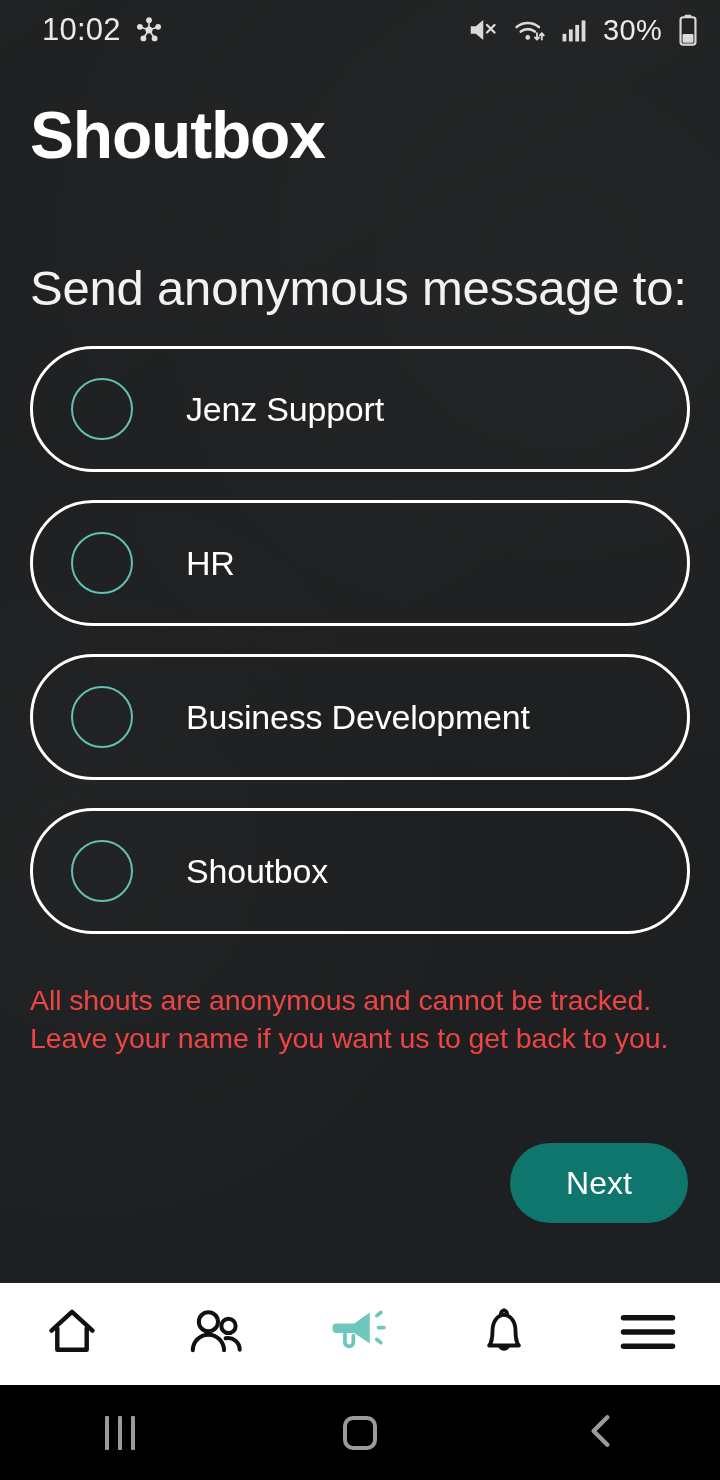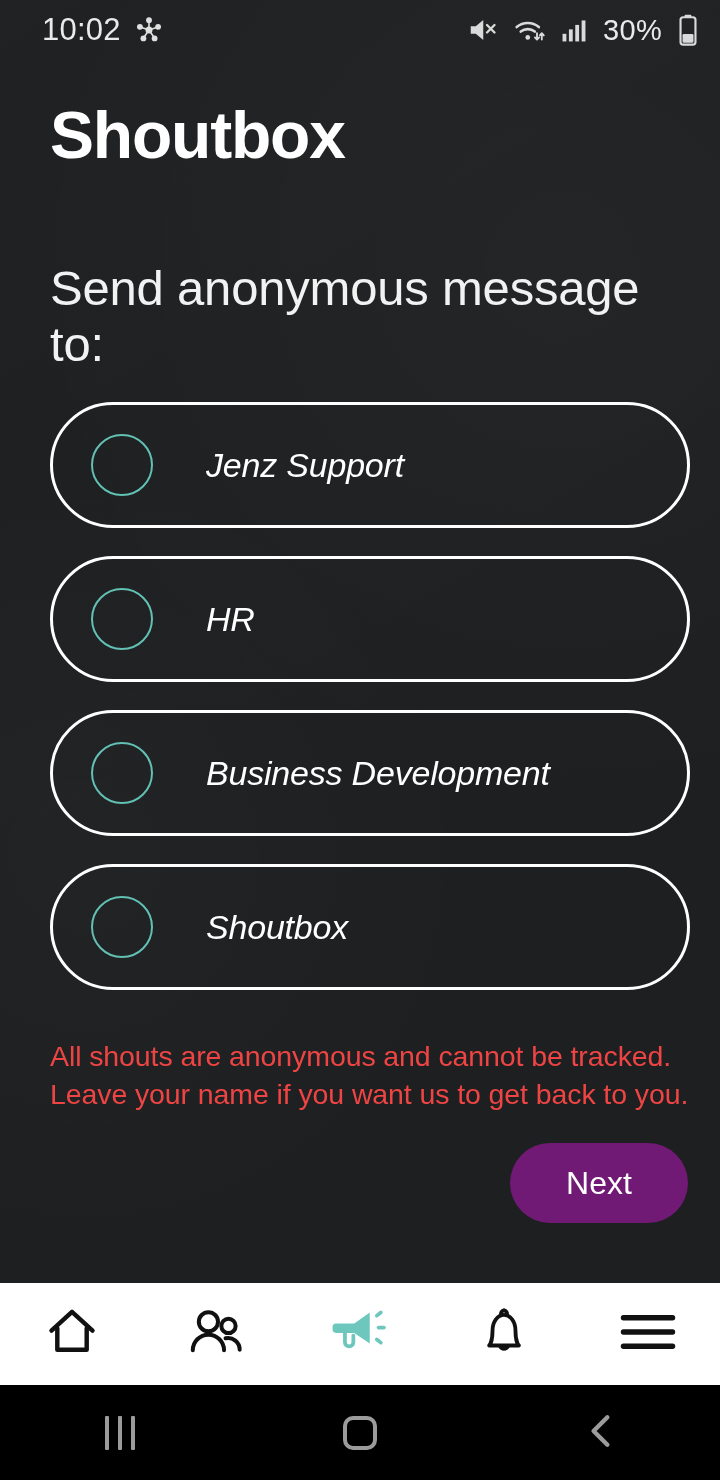"Shoutbox" .content { margin-left: 20px -> none }
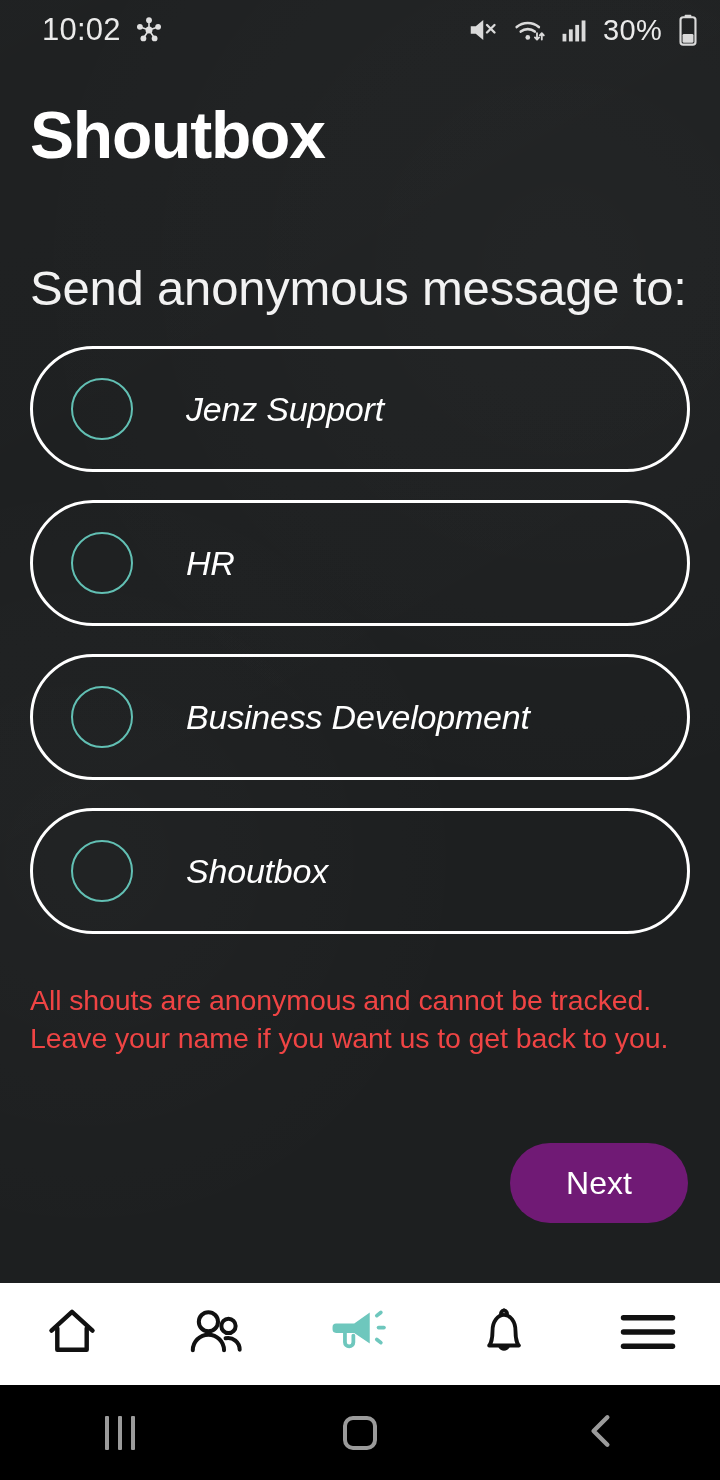"Jenz Support" .options { font-style: italic -> none }
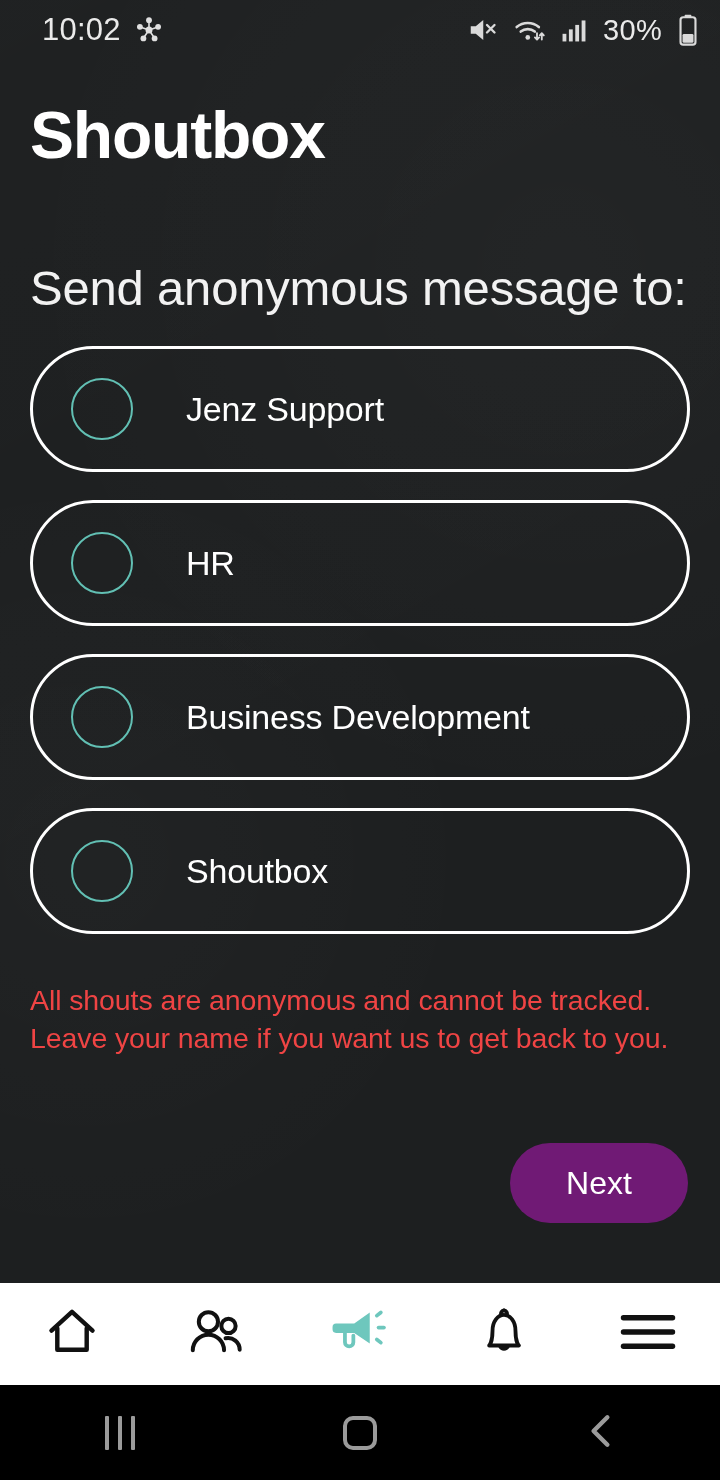"Next" .next-btn { background: #701a75 -> #0f766e }
